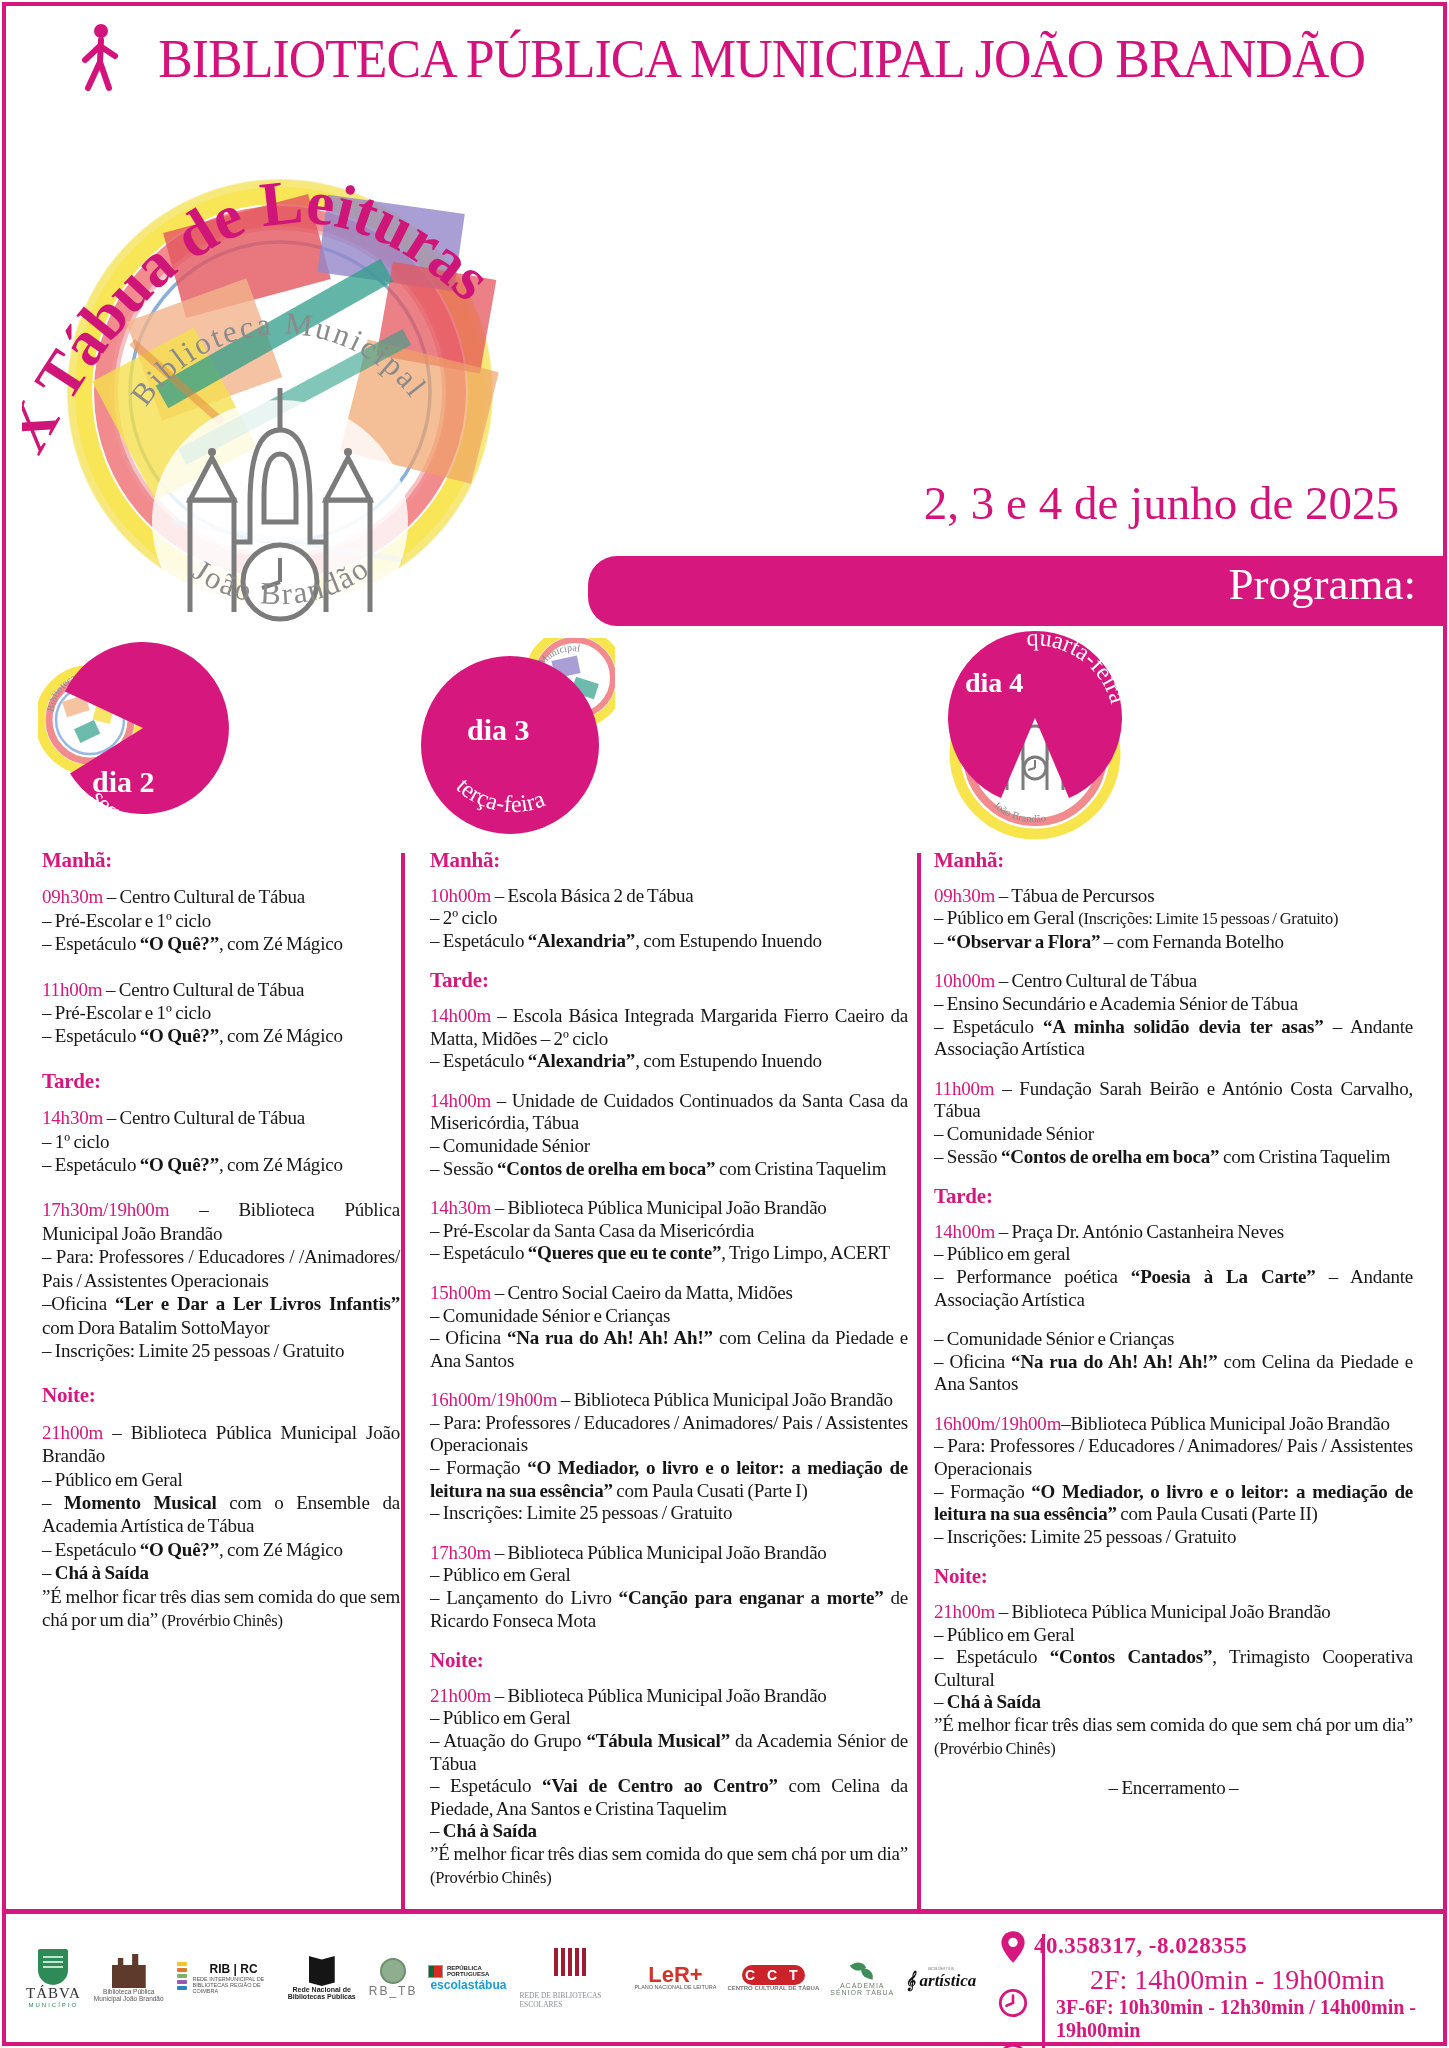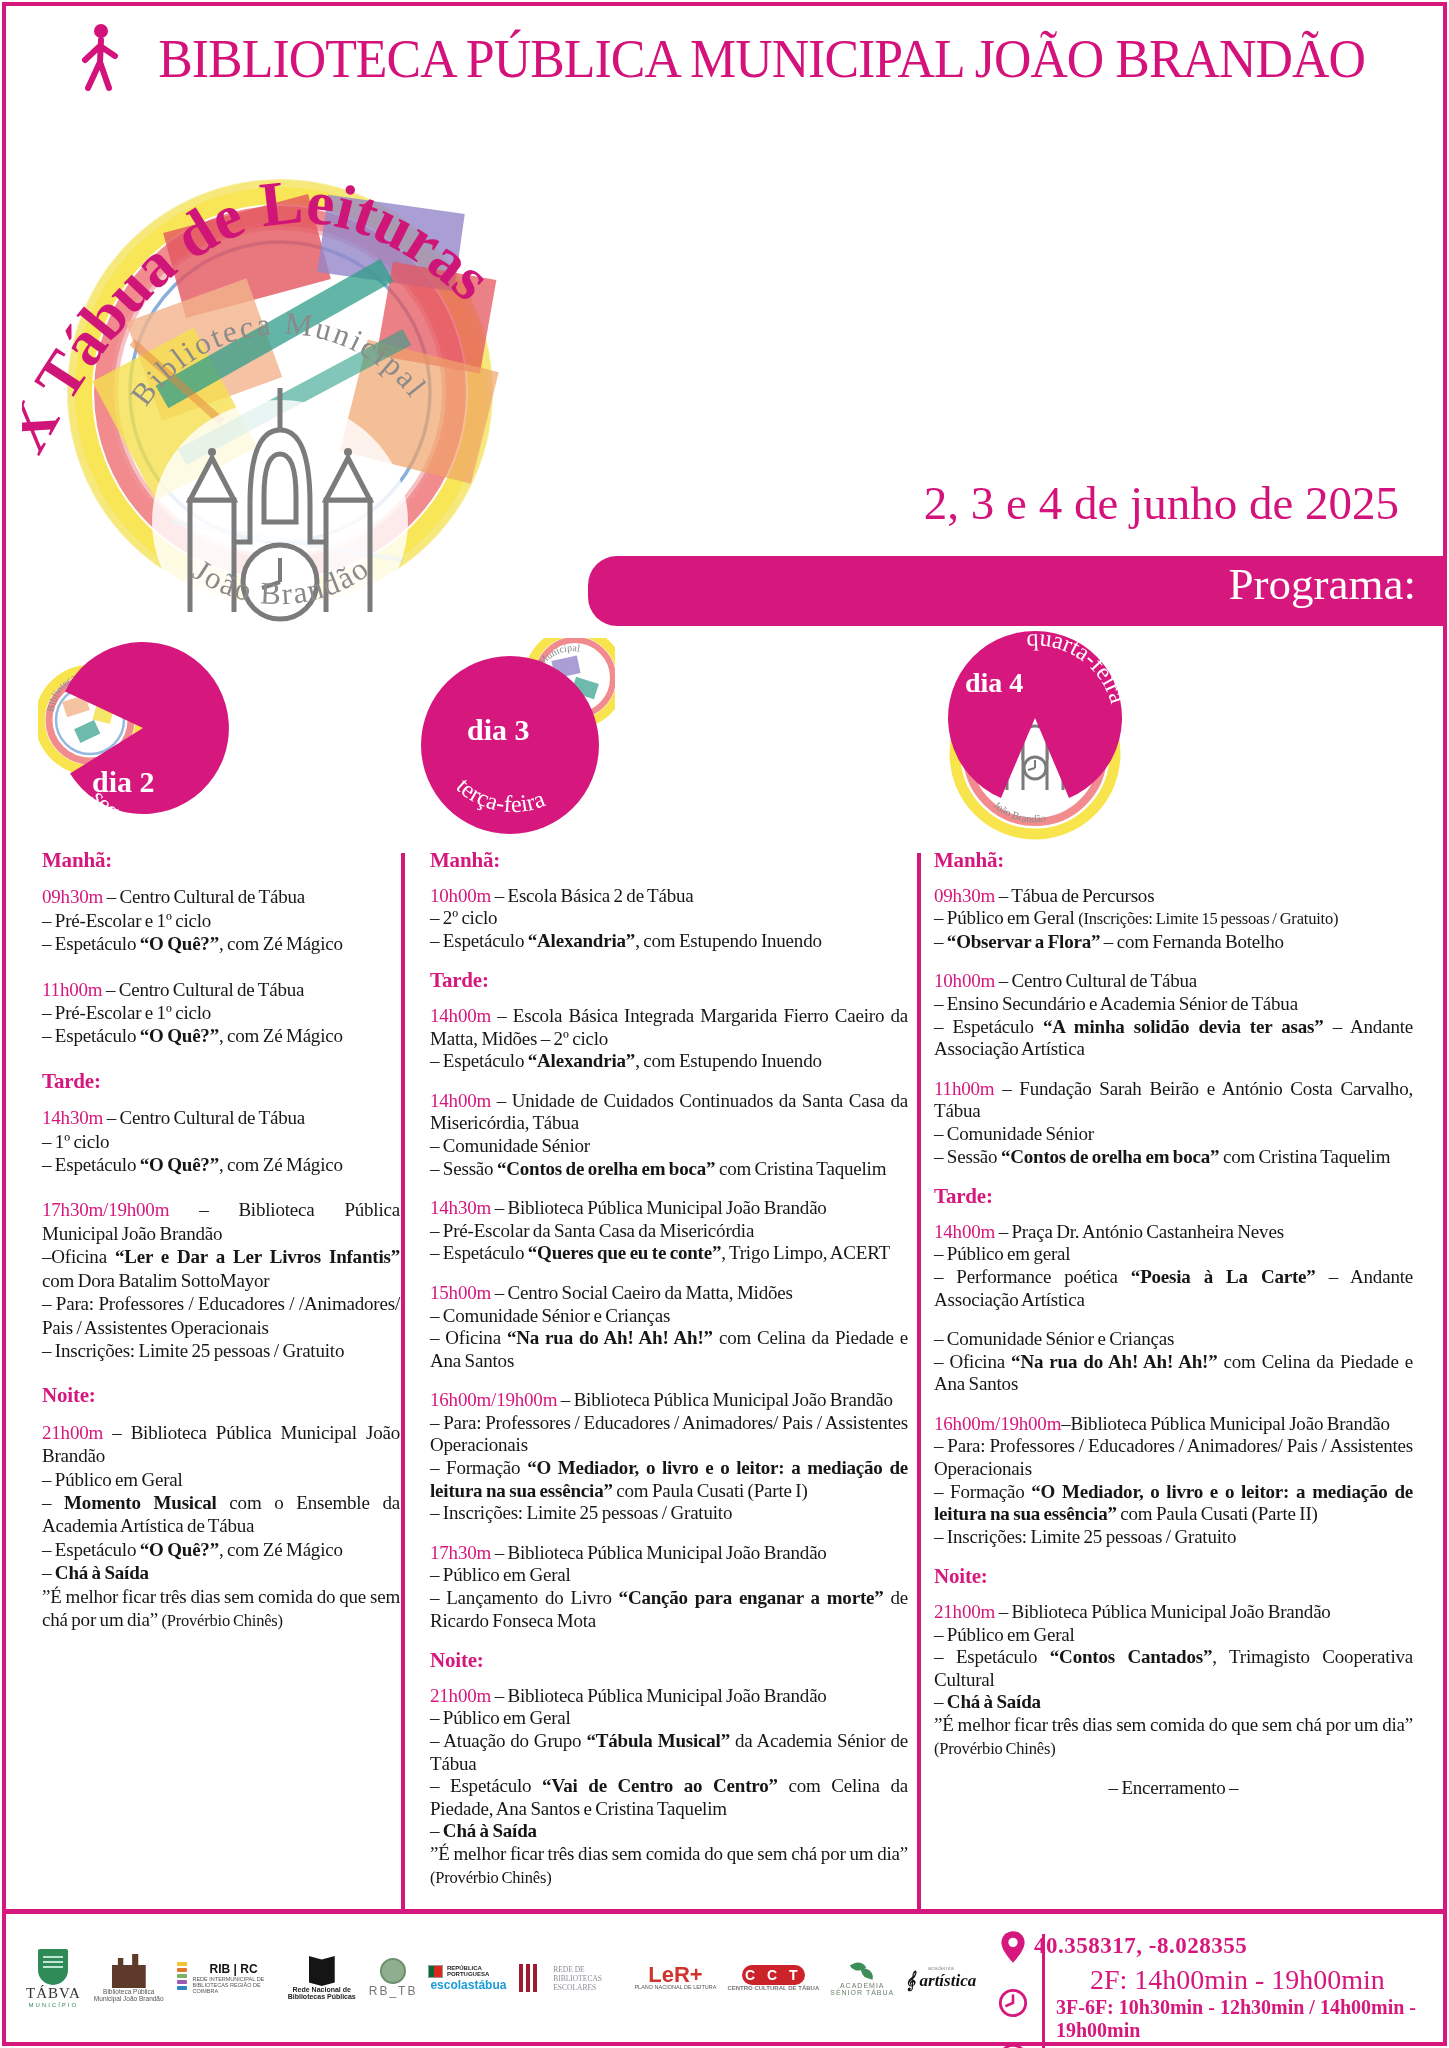"–Oficina “Ler e Dar a" div.line { order: before "– Para: Professores / Educadores / /Animadores/" -> after "– Para: Professores / Educadores / /Animadores/" }
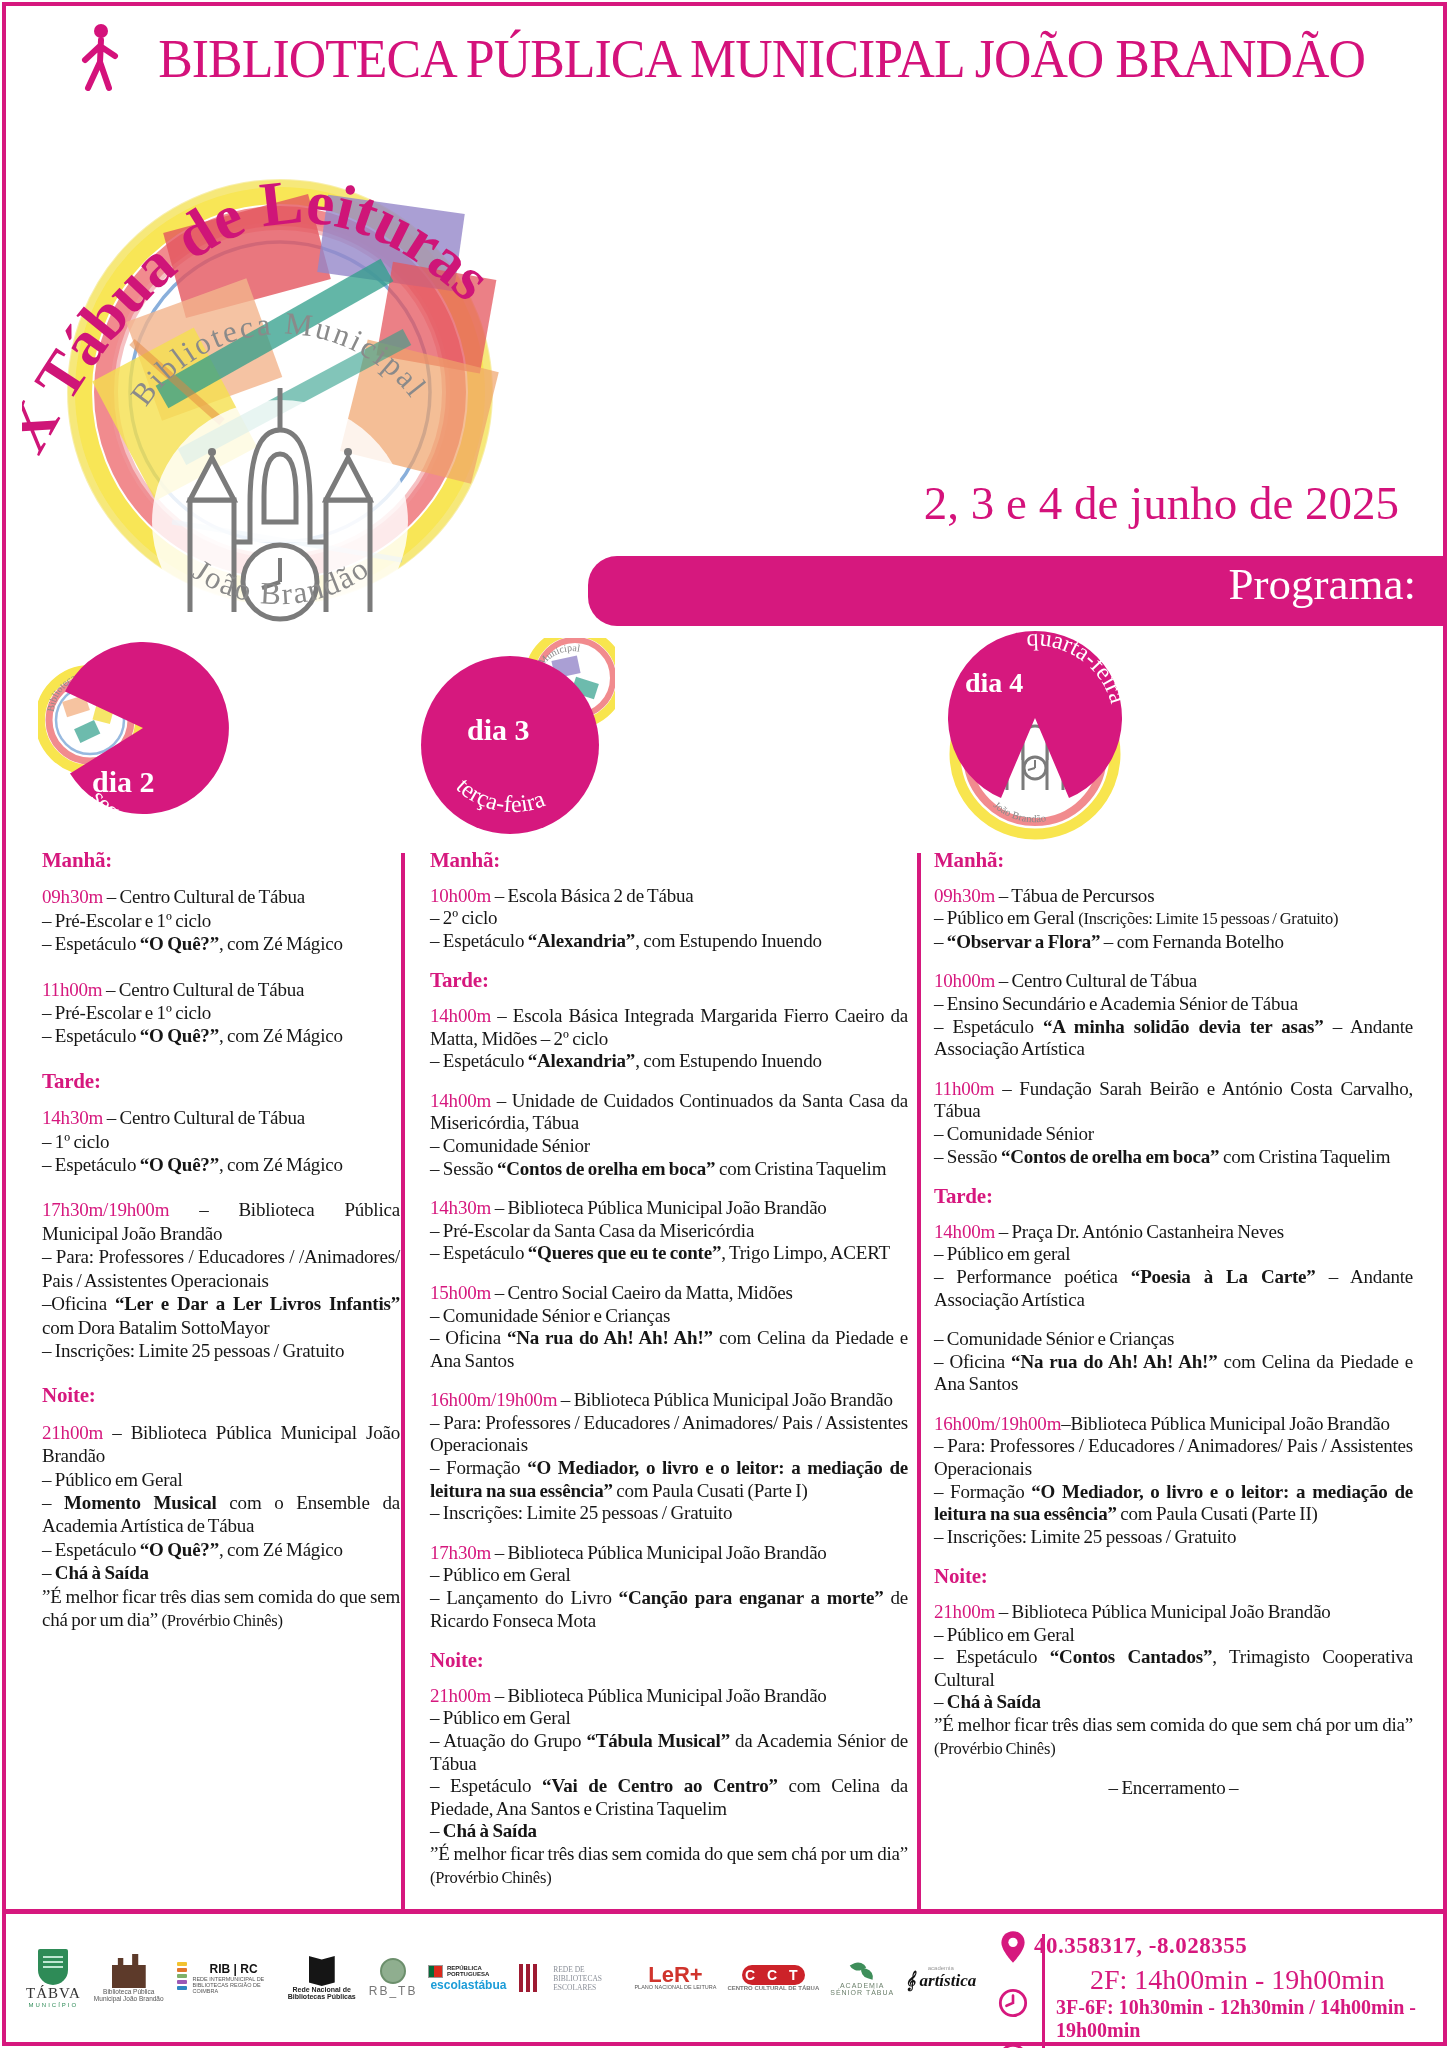"REDE DE BIBLIOTECAS ESCOLARES" div.logo { flex-direction: row -> column }
